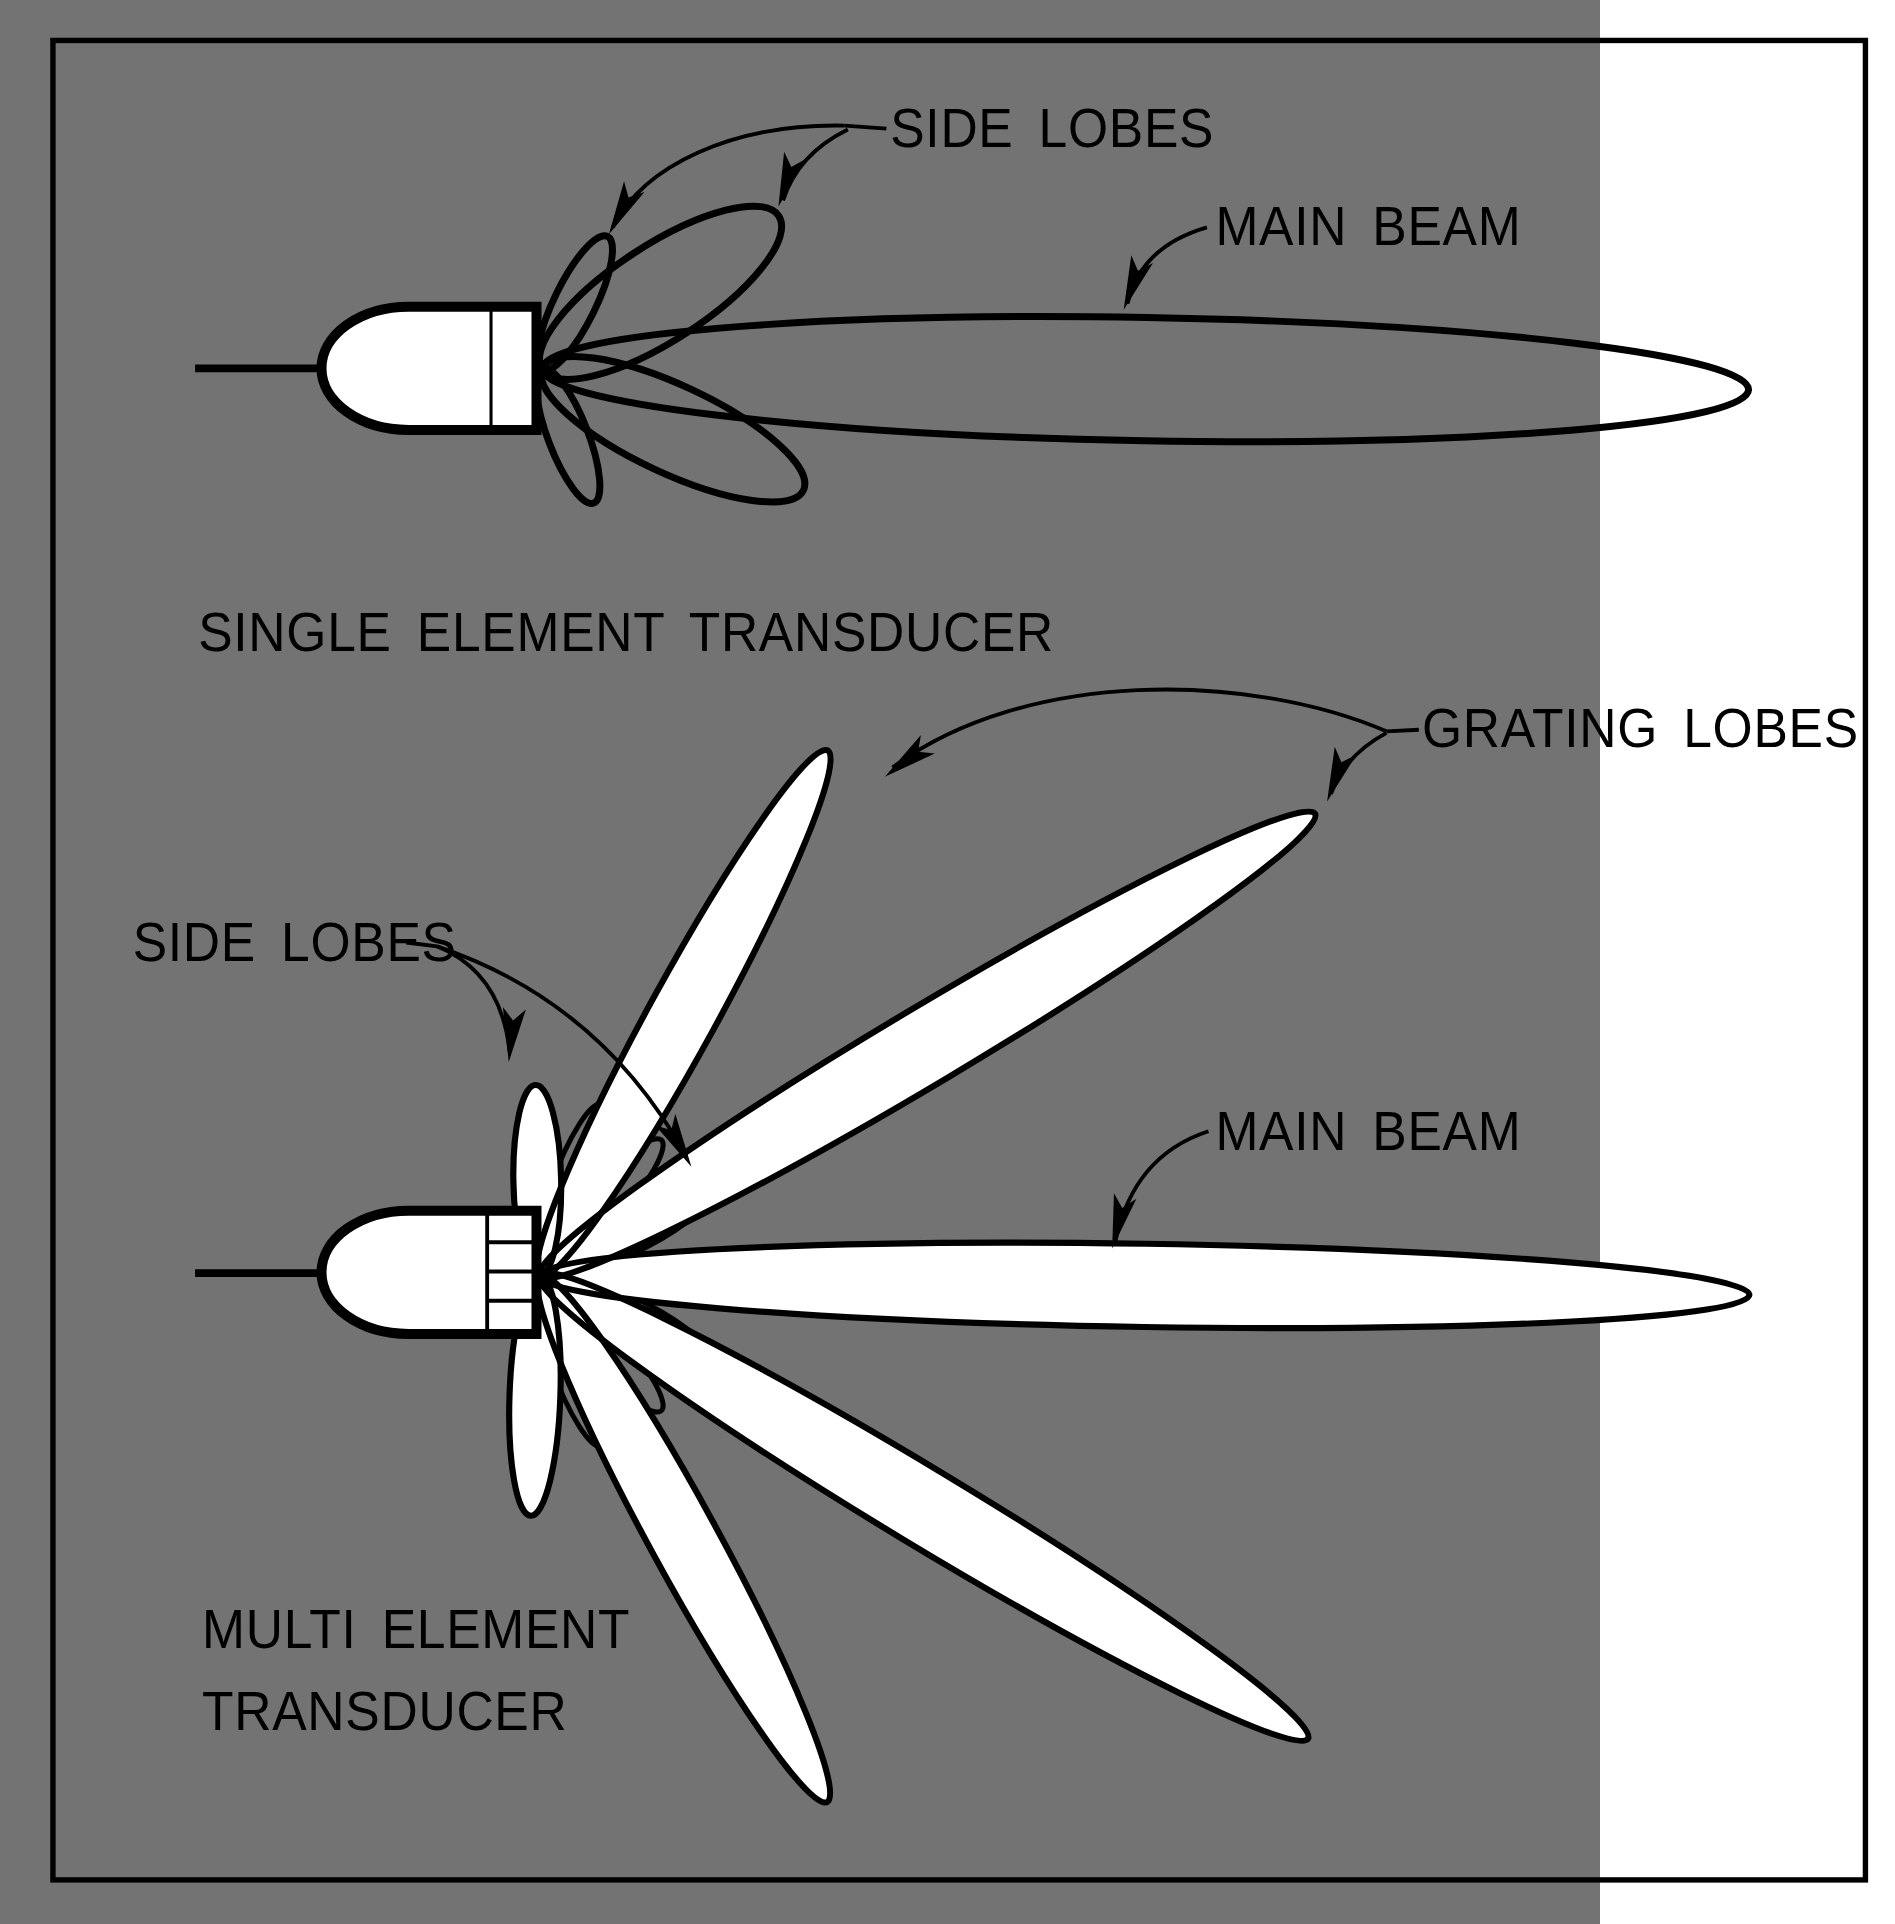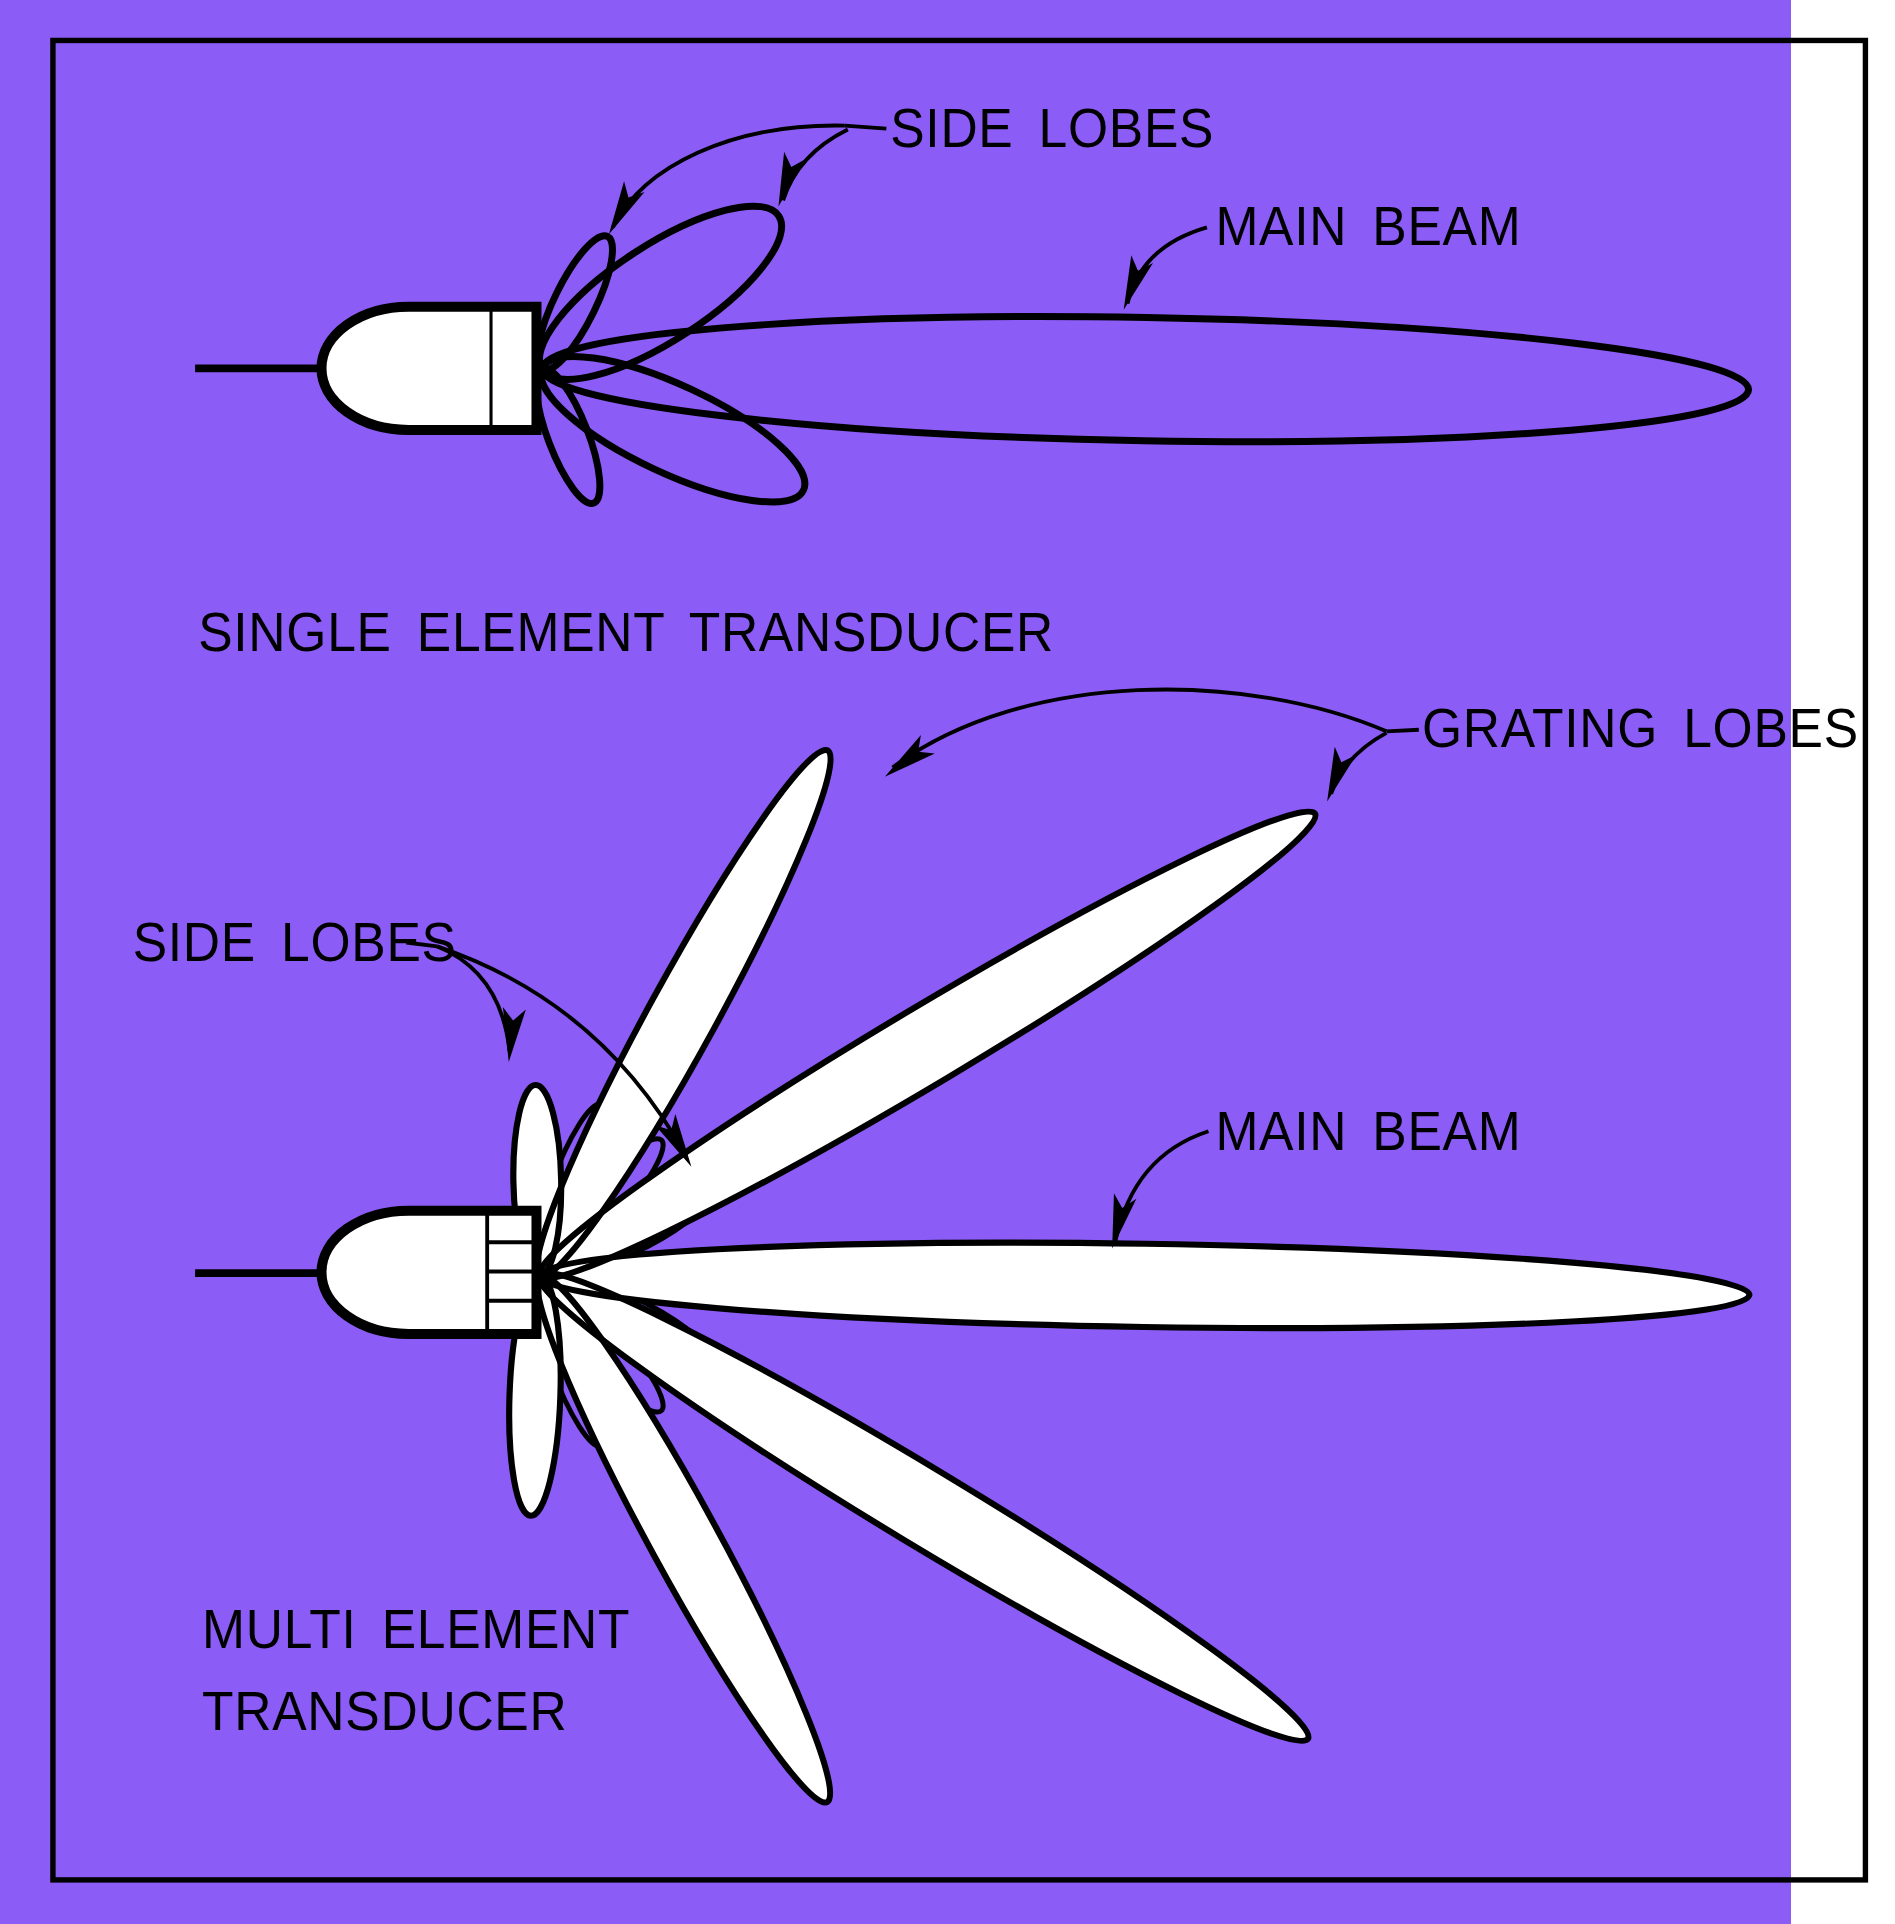"SIDE LOBES" .stage { background: #8b5cf6 -> #737373; width: 1791px -> 1600px }
